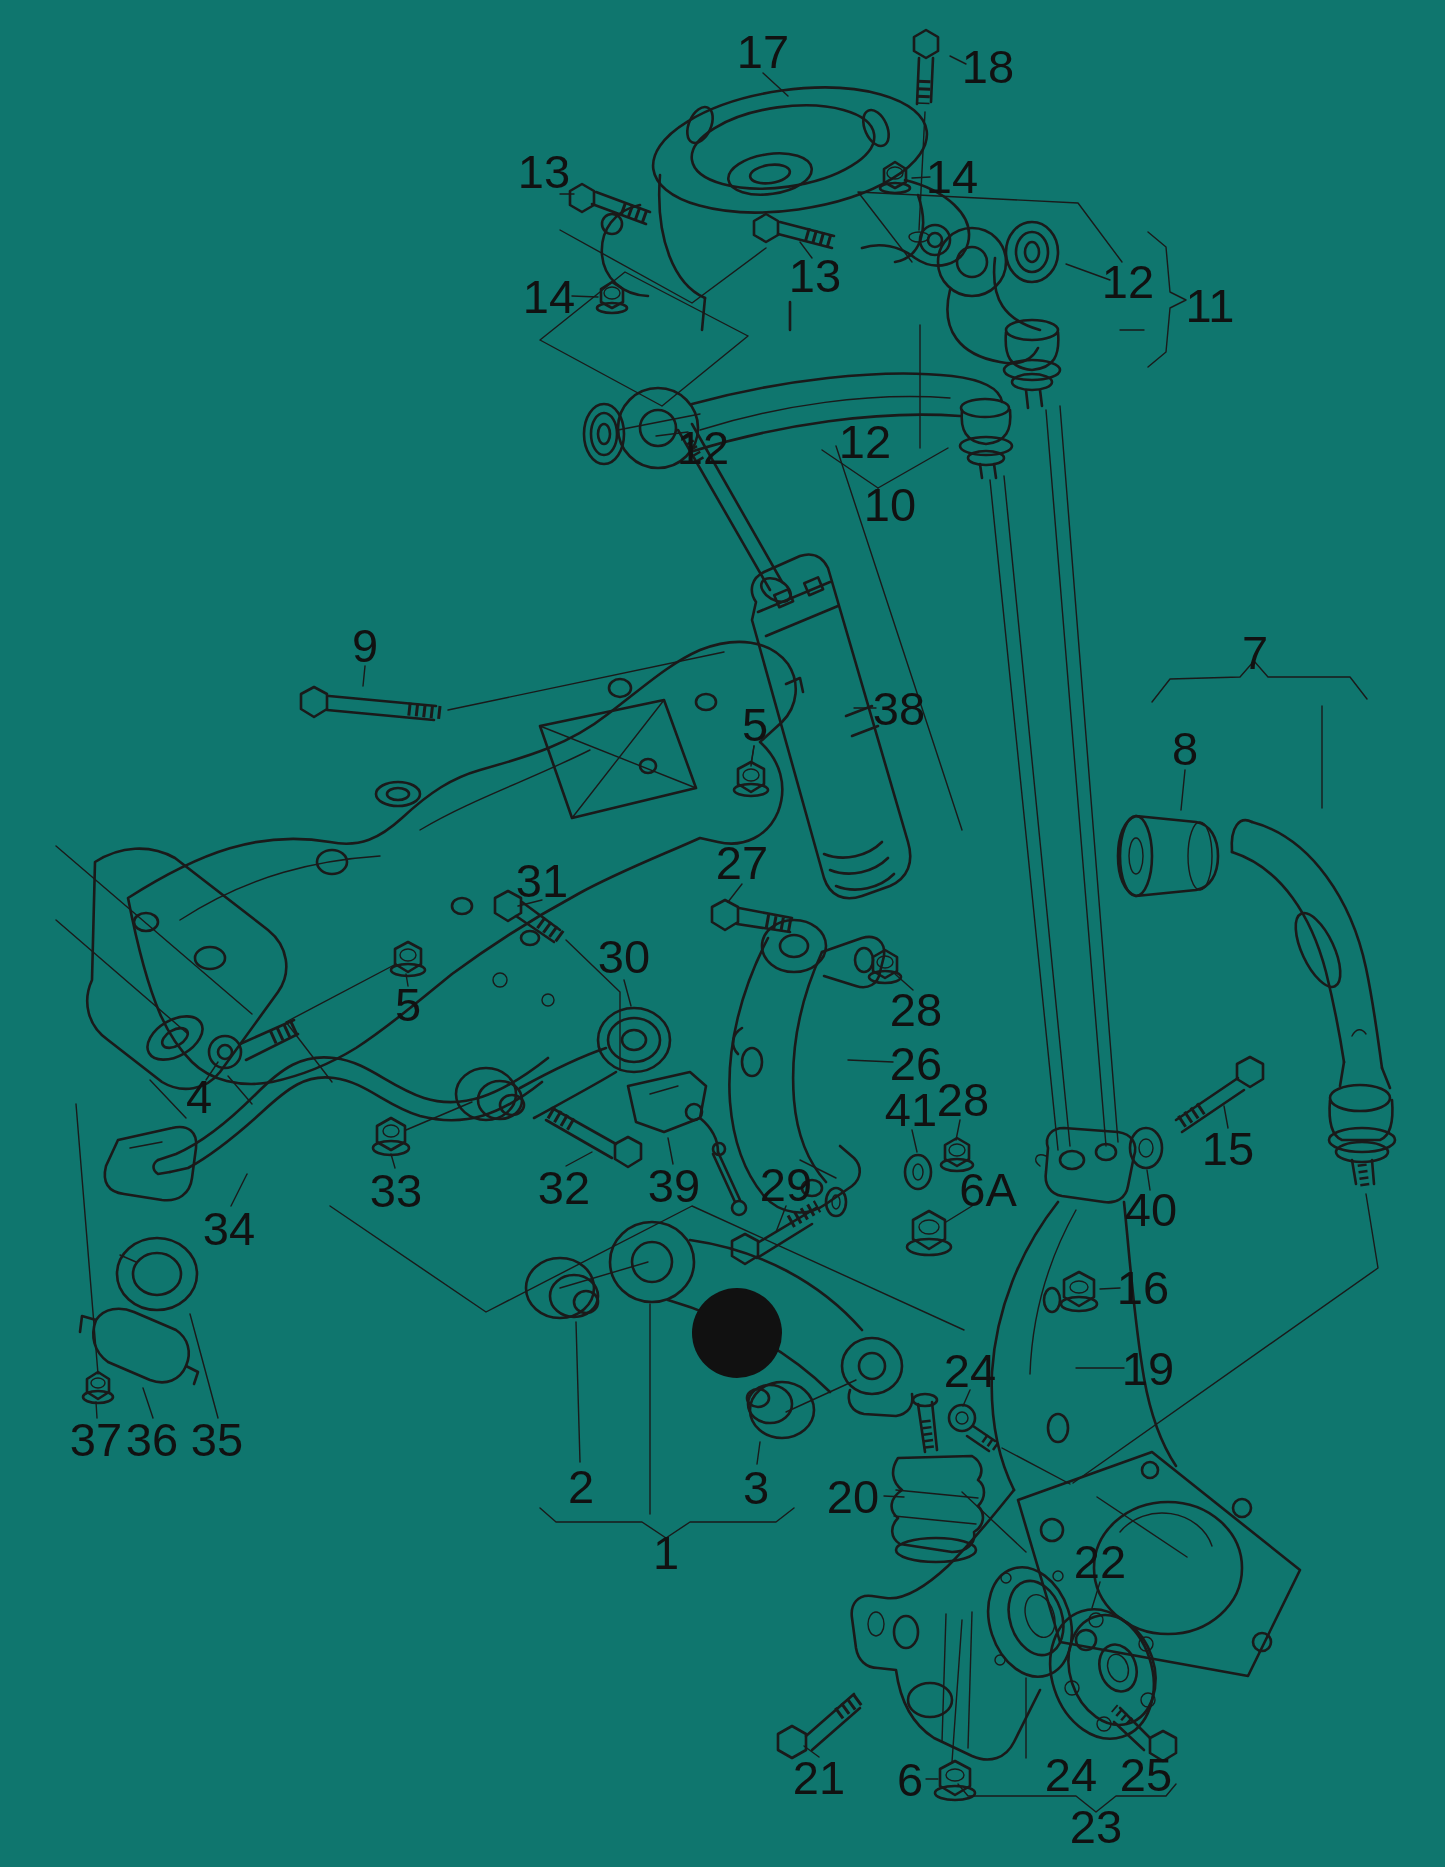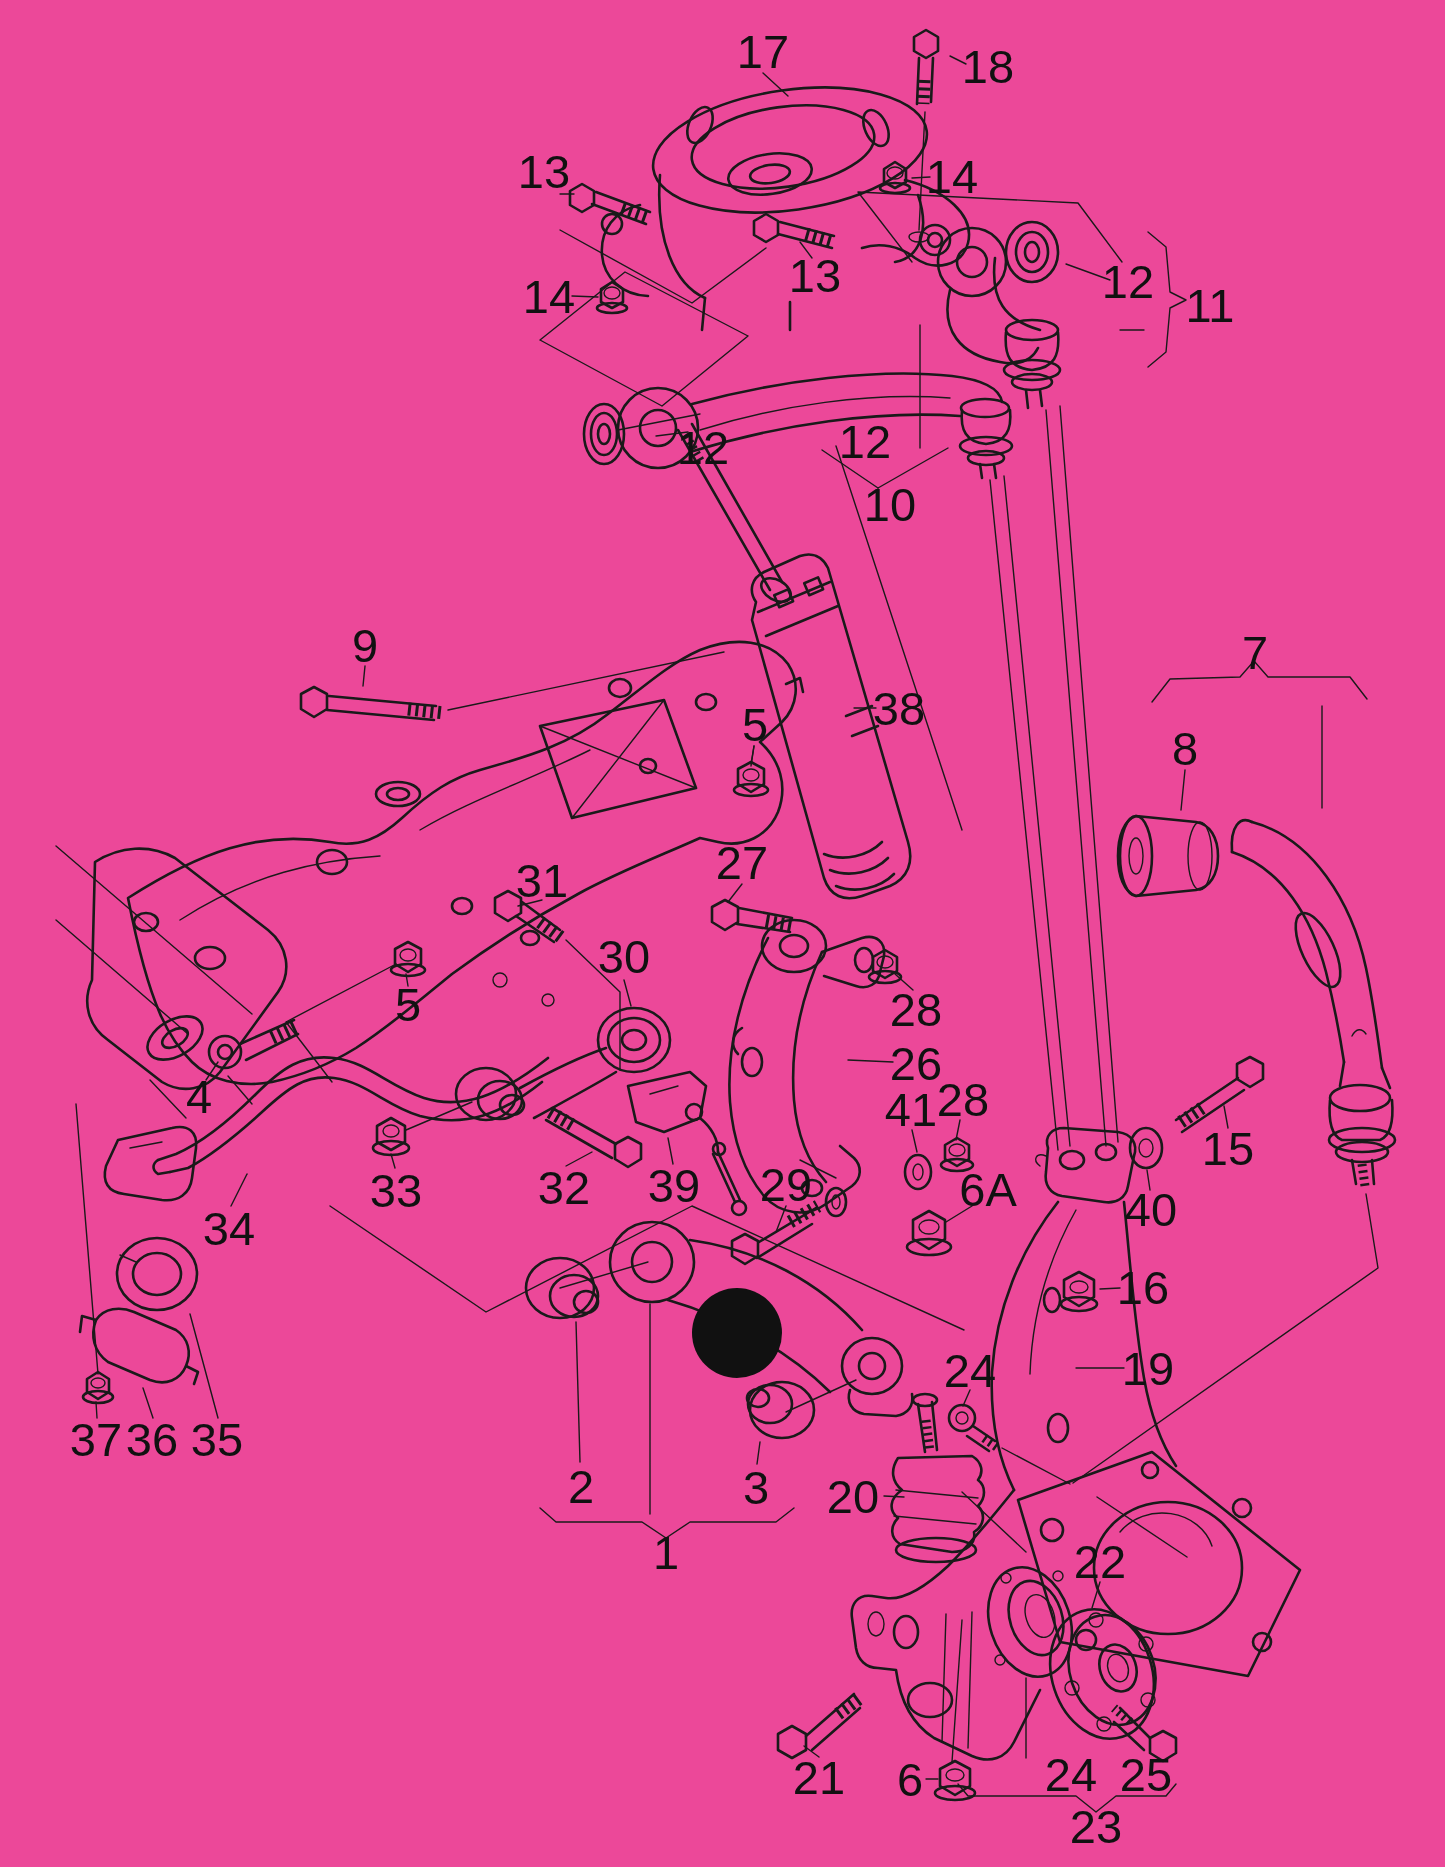"17" .stage { background: #ec4899 -> #0f766e }
